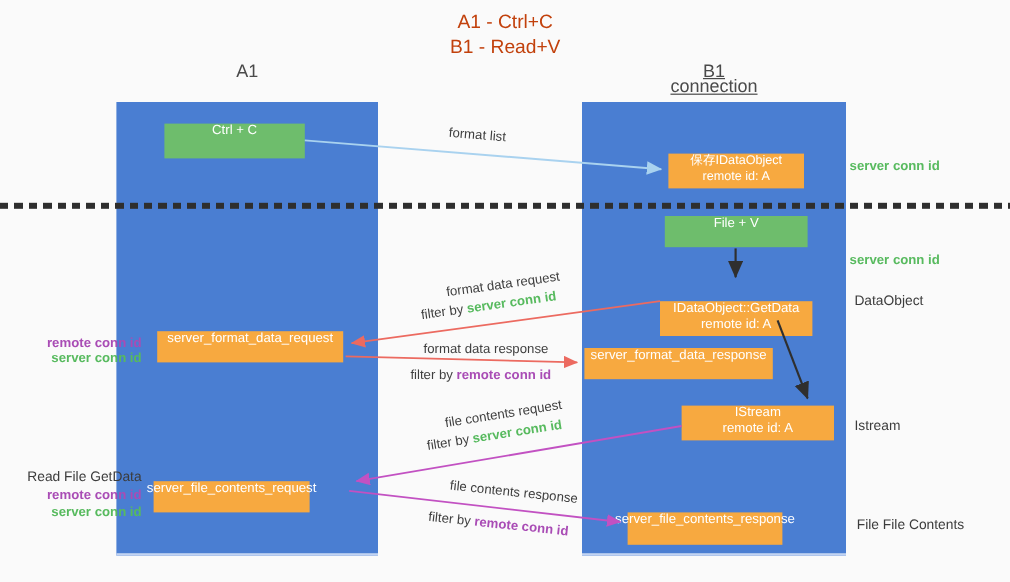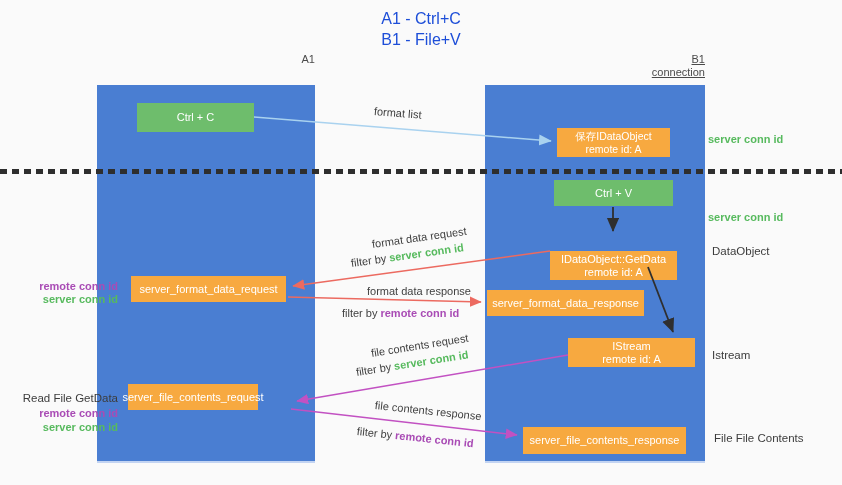"A1 - Ctrl+C" .title div { color: #1d4ed8 -> #c2410c }
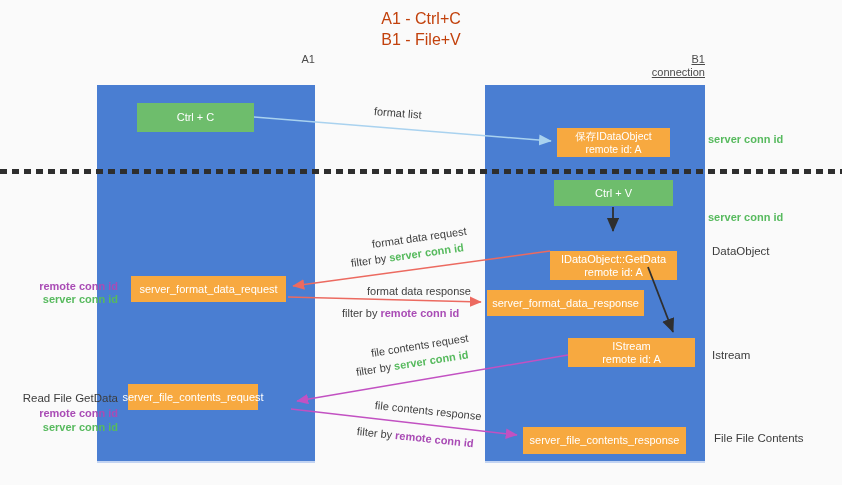"B1 - File+V" div { text: File+V -> Read+V }
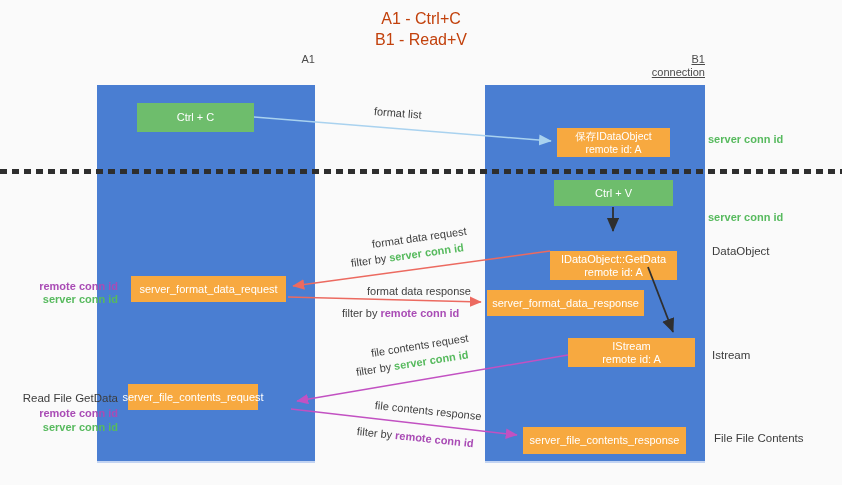"A1" .col-header { font-size: 11px -> 15px; text-align: right -> center }
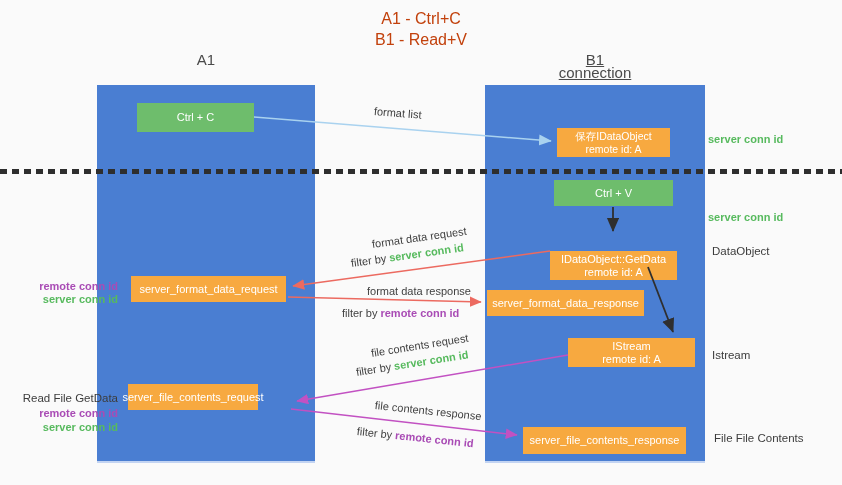"Ctrl + C" .box { justify-content: center -> none }
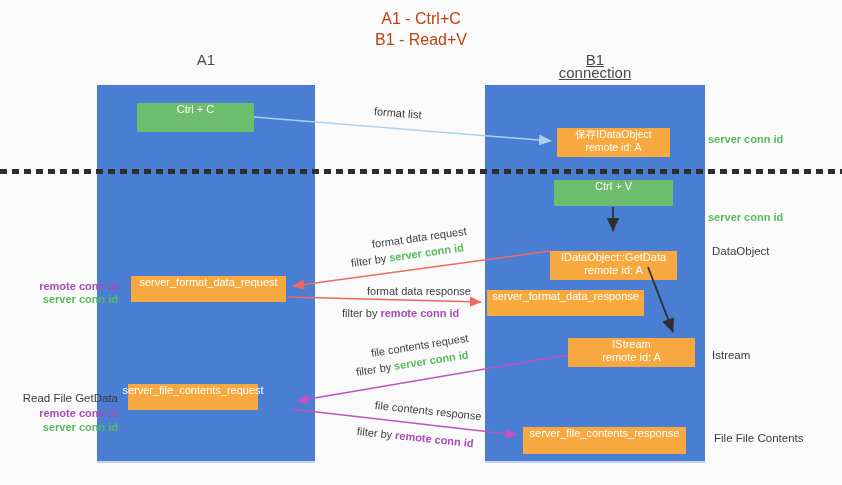"Ctrl + V" div { text: Ctrl -> File }
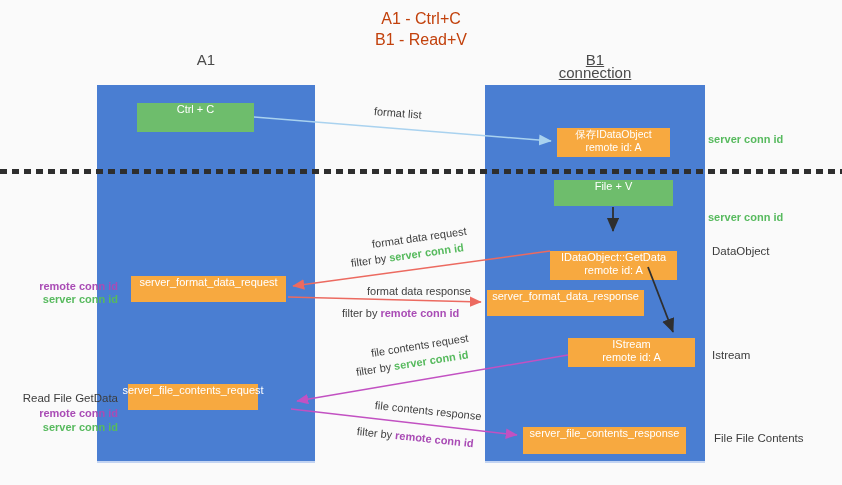"format data response" div.arrow-label { left: 367px -> 353px }
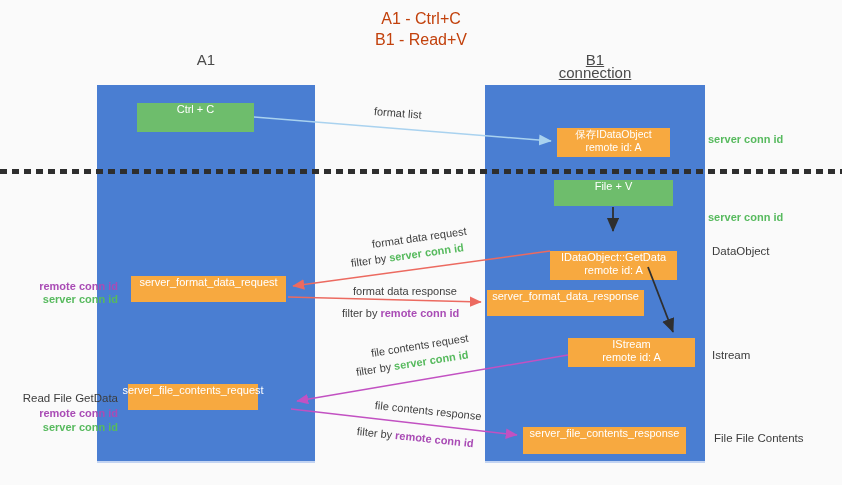"server_file_contents_request" div.box { top: 384px -> 401px }
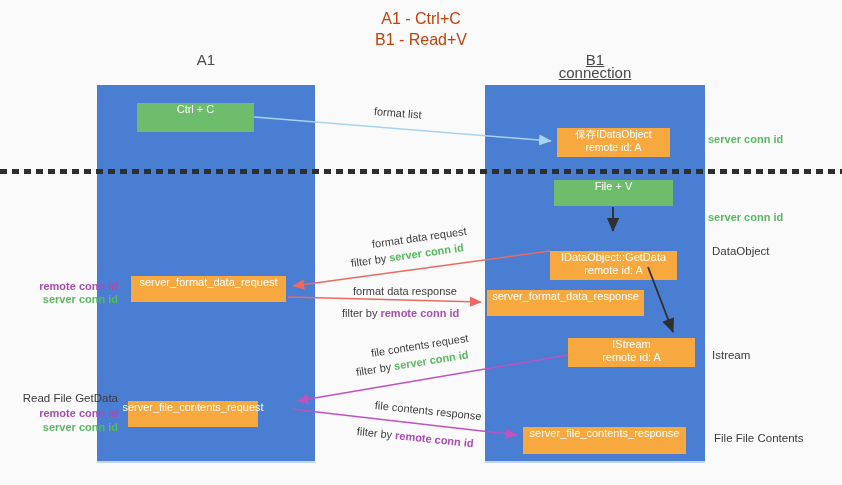"server_file_contents_response" div.box { width: 163px -> 129px }
